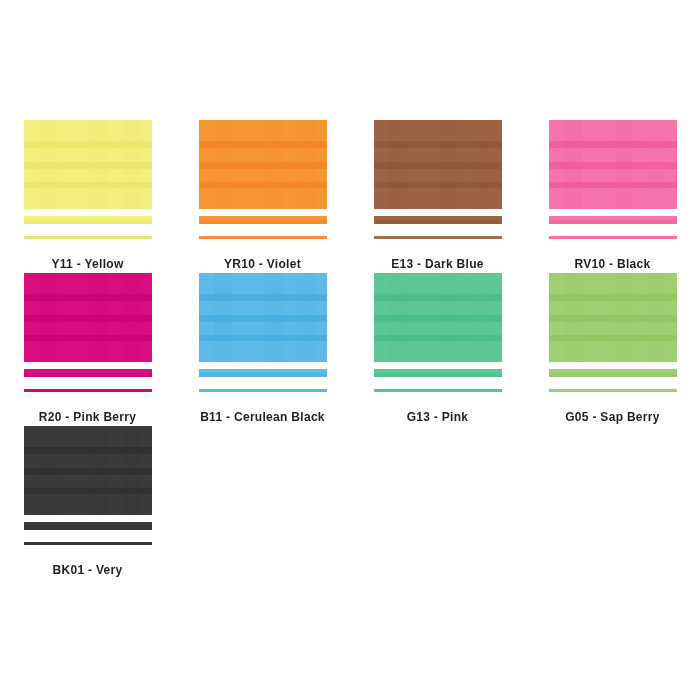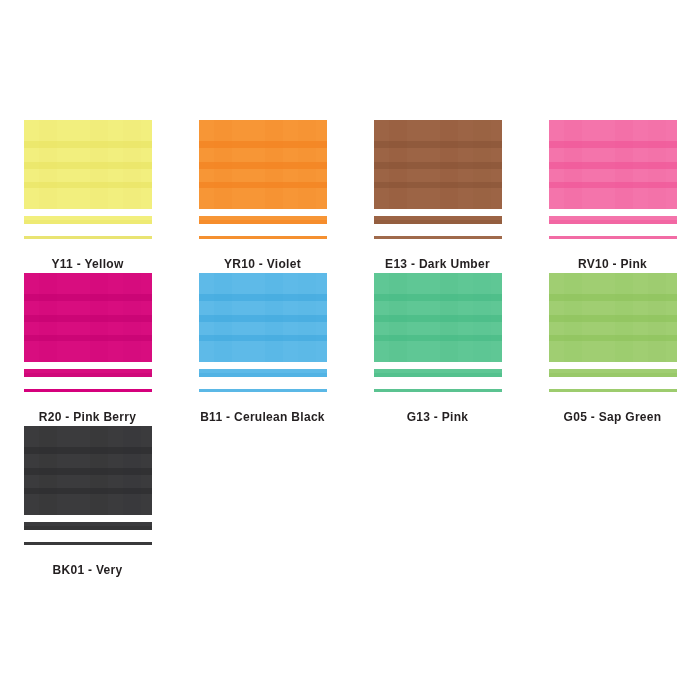"E13 - Dark Umber" div.swatch-label { text: Umber -> Blue }
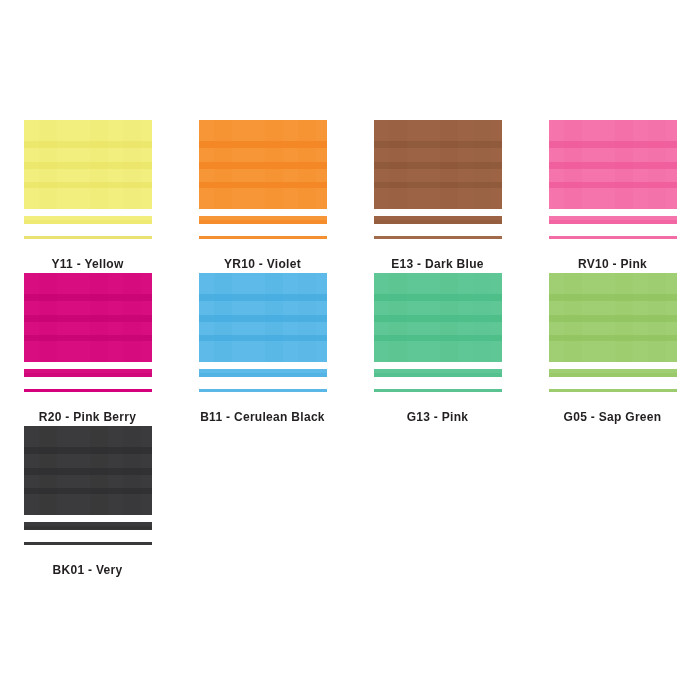"RV10 - Pink" div.swatch-label { text: Pink -> Black }
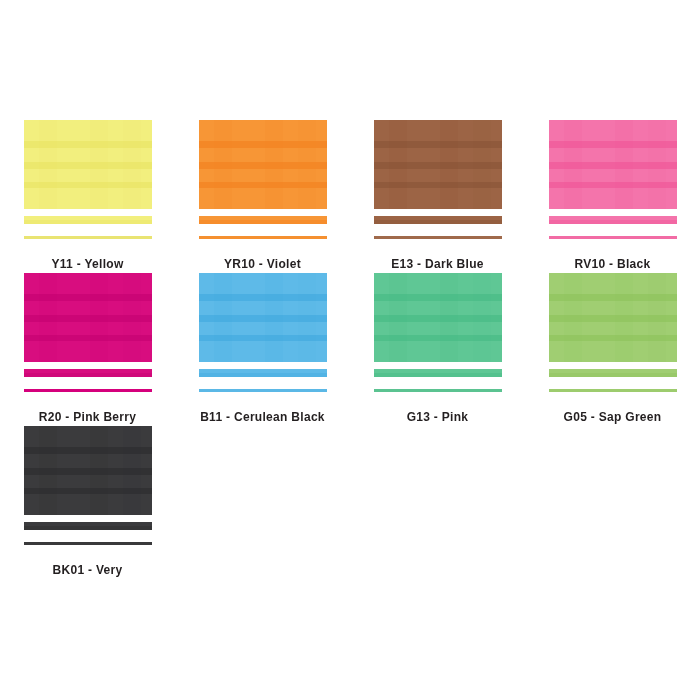"G05 - Sap Green" div.swatch-label { text: Green -> Berry }
